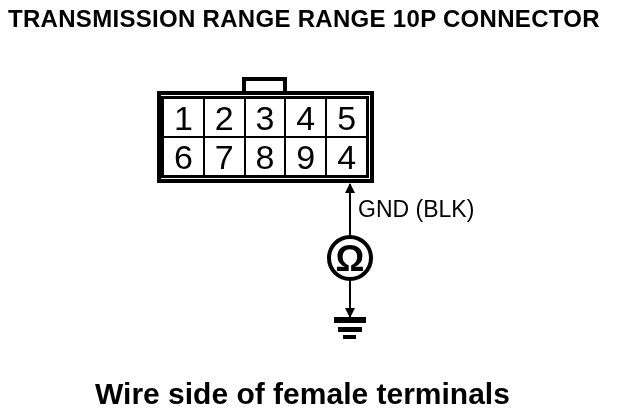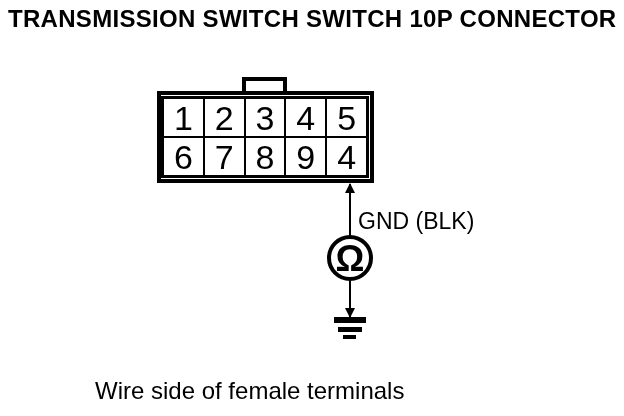"TRANSMISSION SWITCH SWITCH 10P CONNECTOR" div.abs { text: SWITCH SWITCH -> RANGE RANGE }
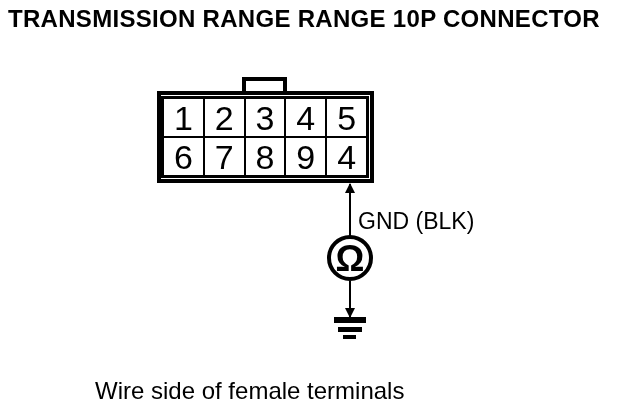"GND (BLK)" .gnd-label { top: 208px -> 196px }
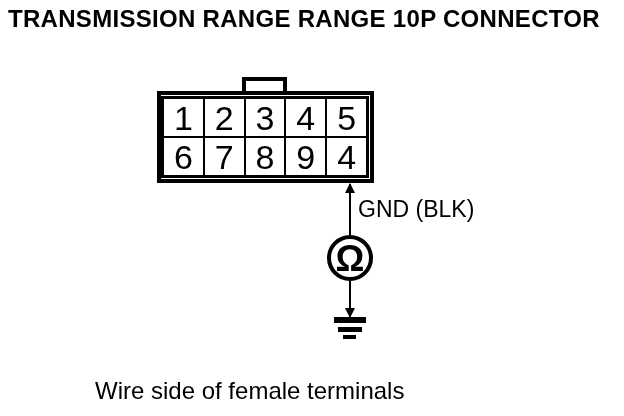"Wire side of female terminals" .caption { font-size: 24px -> 30px; font-weight: none -> bold }
